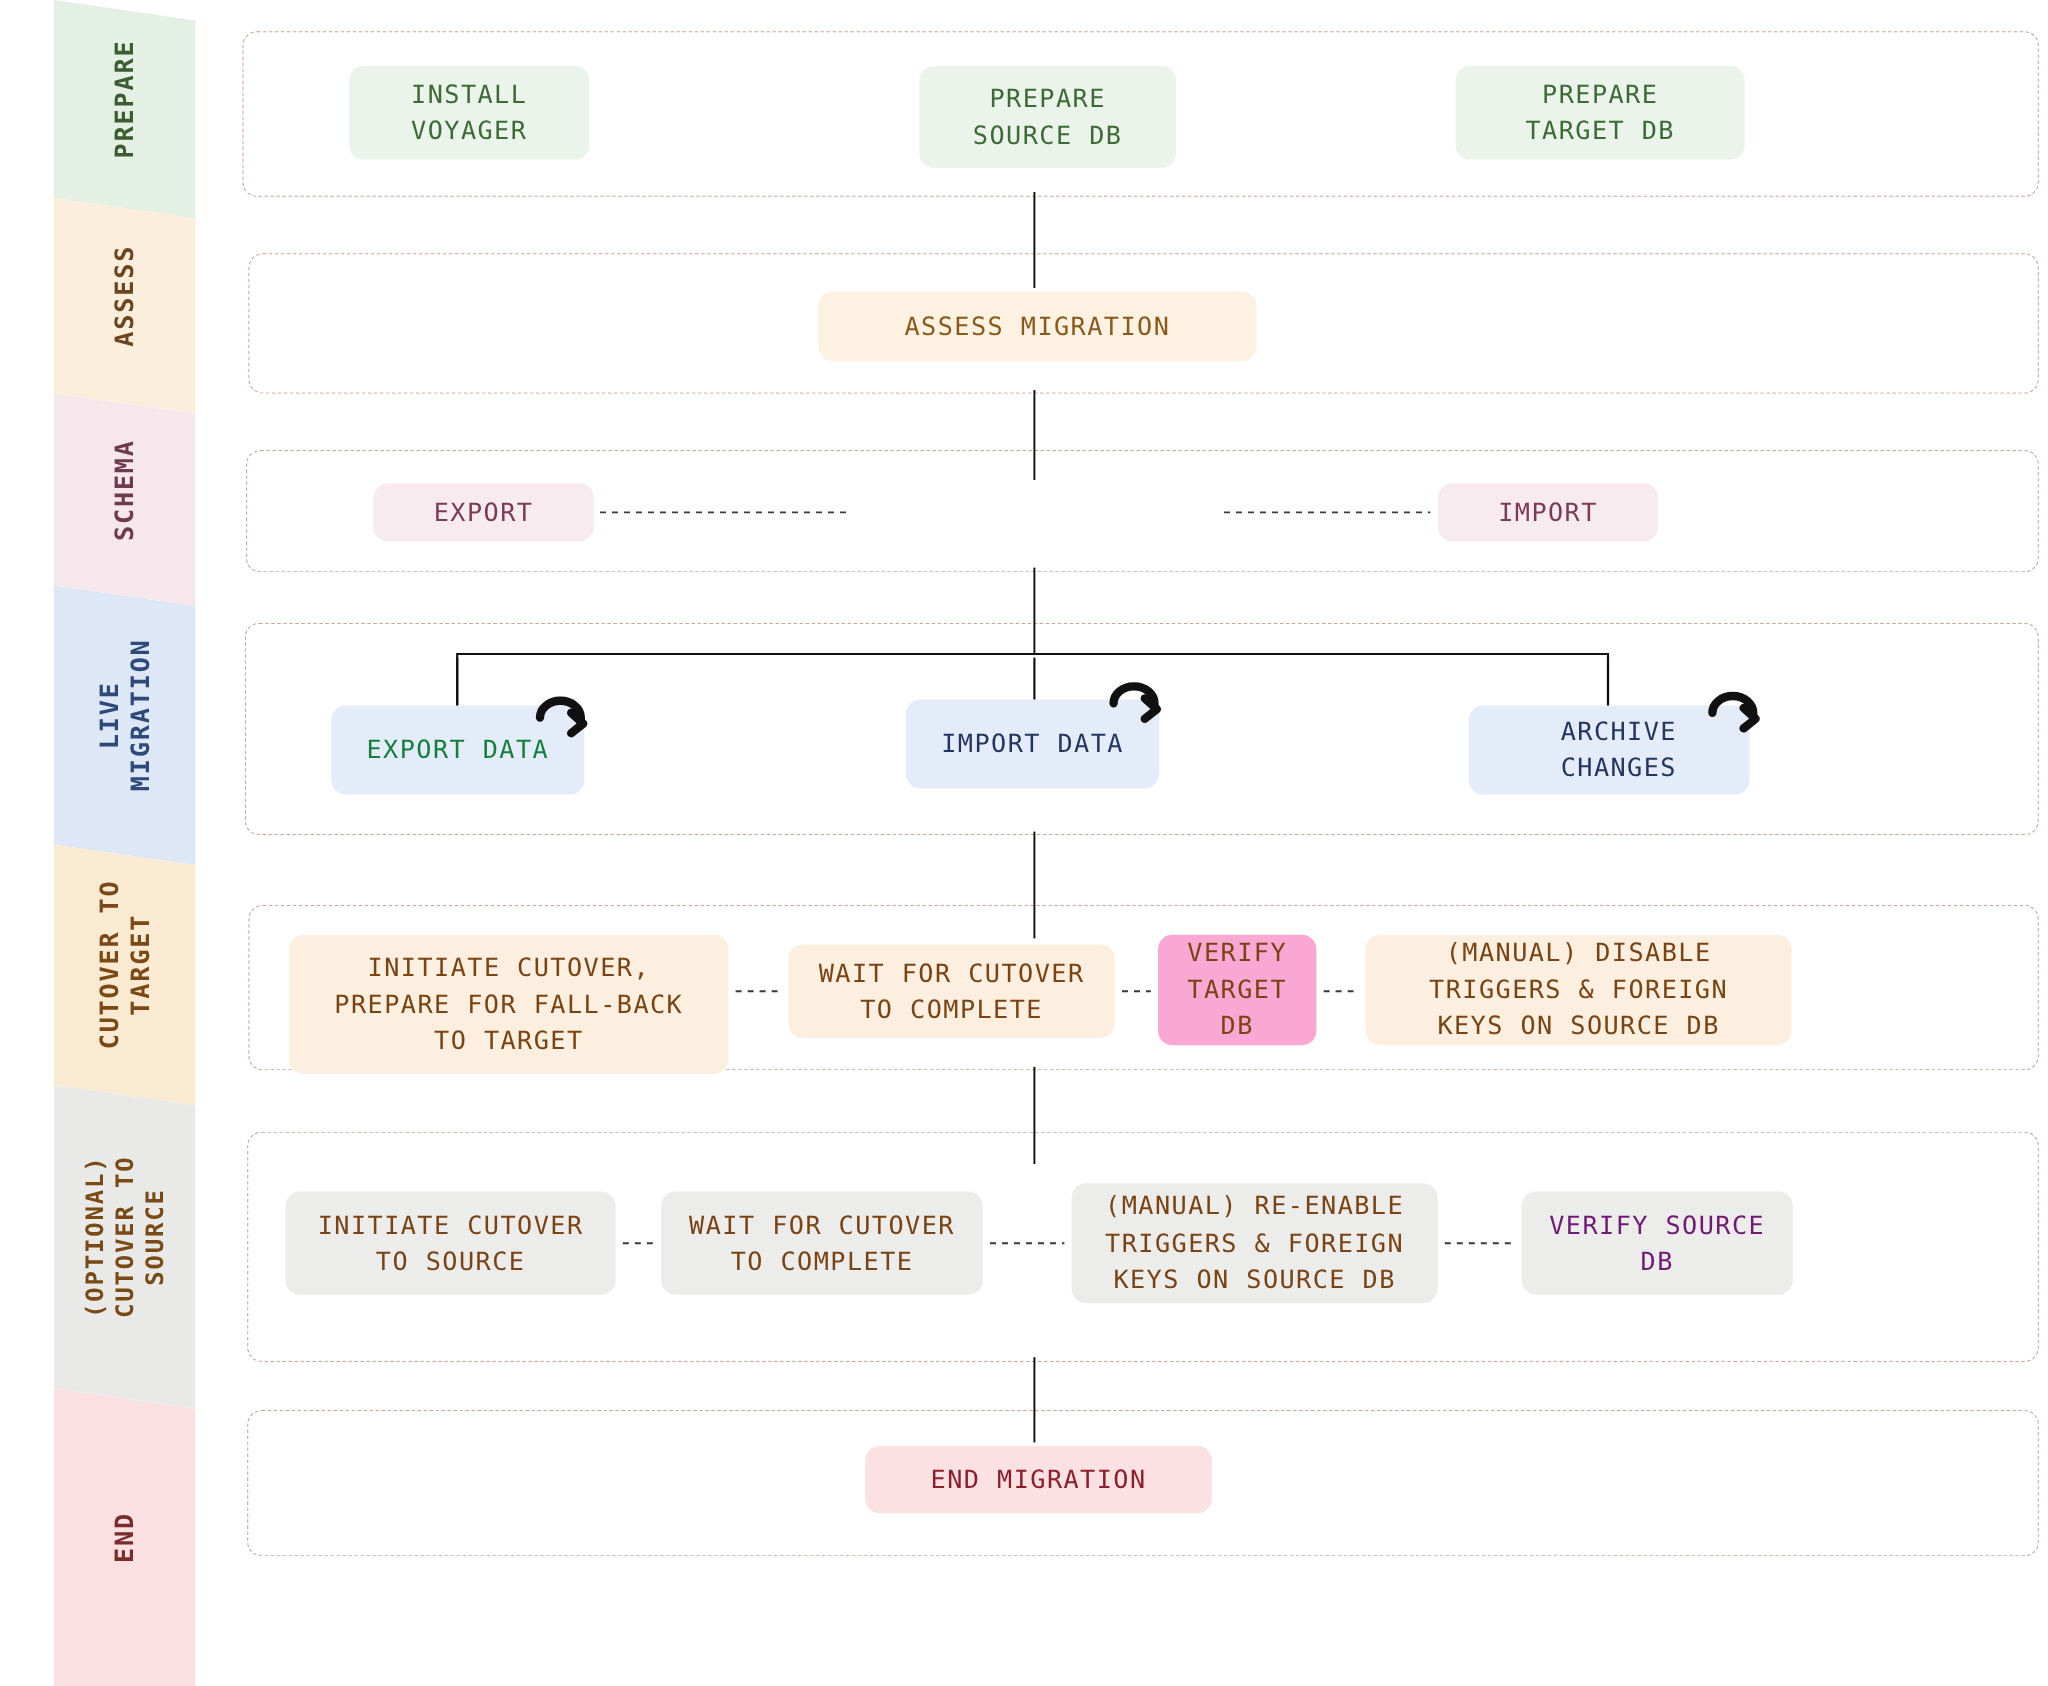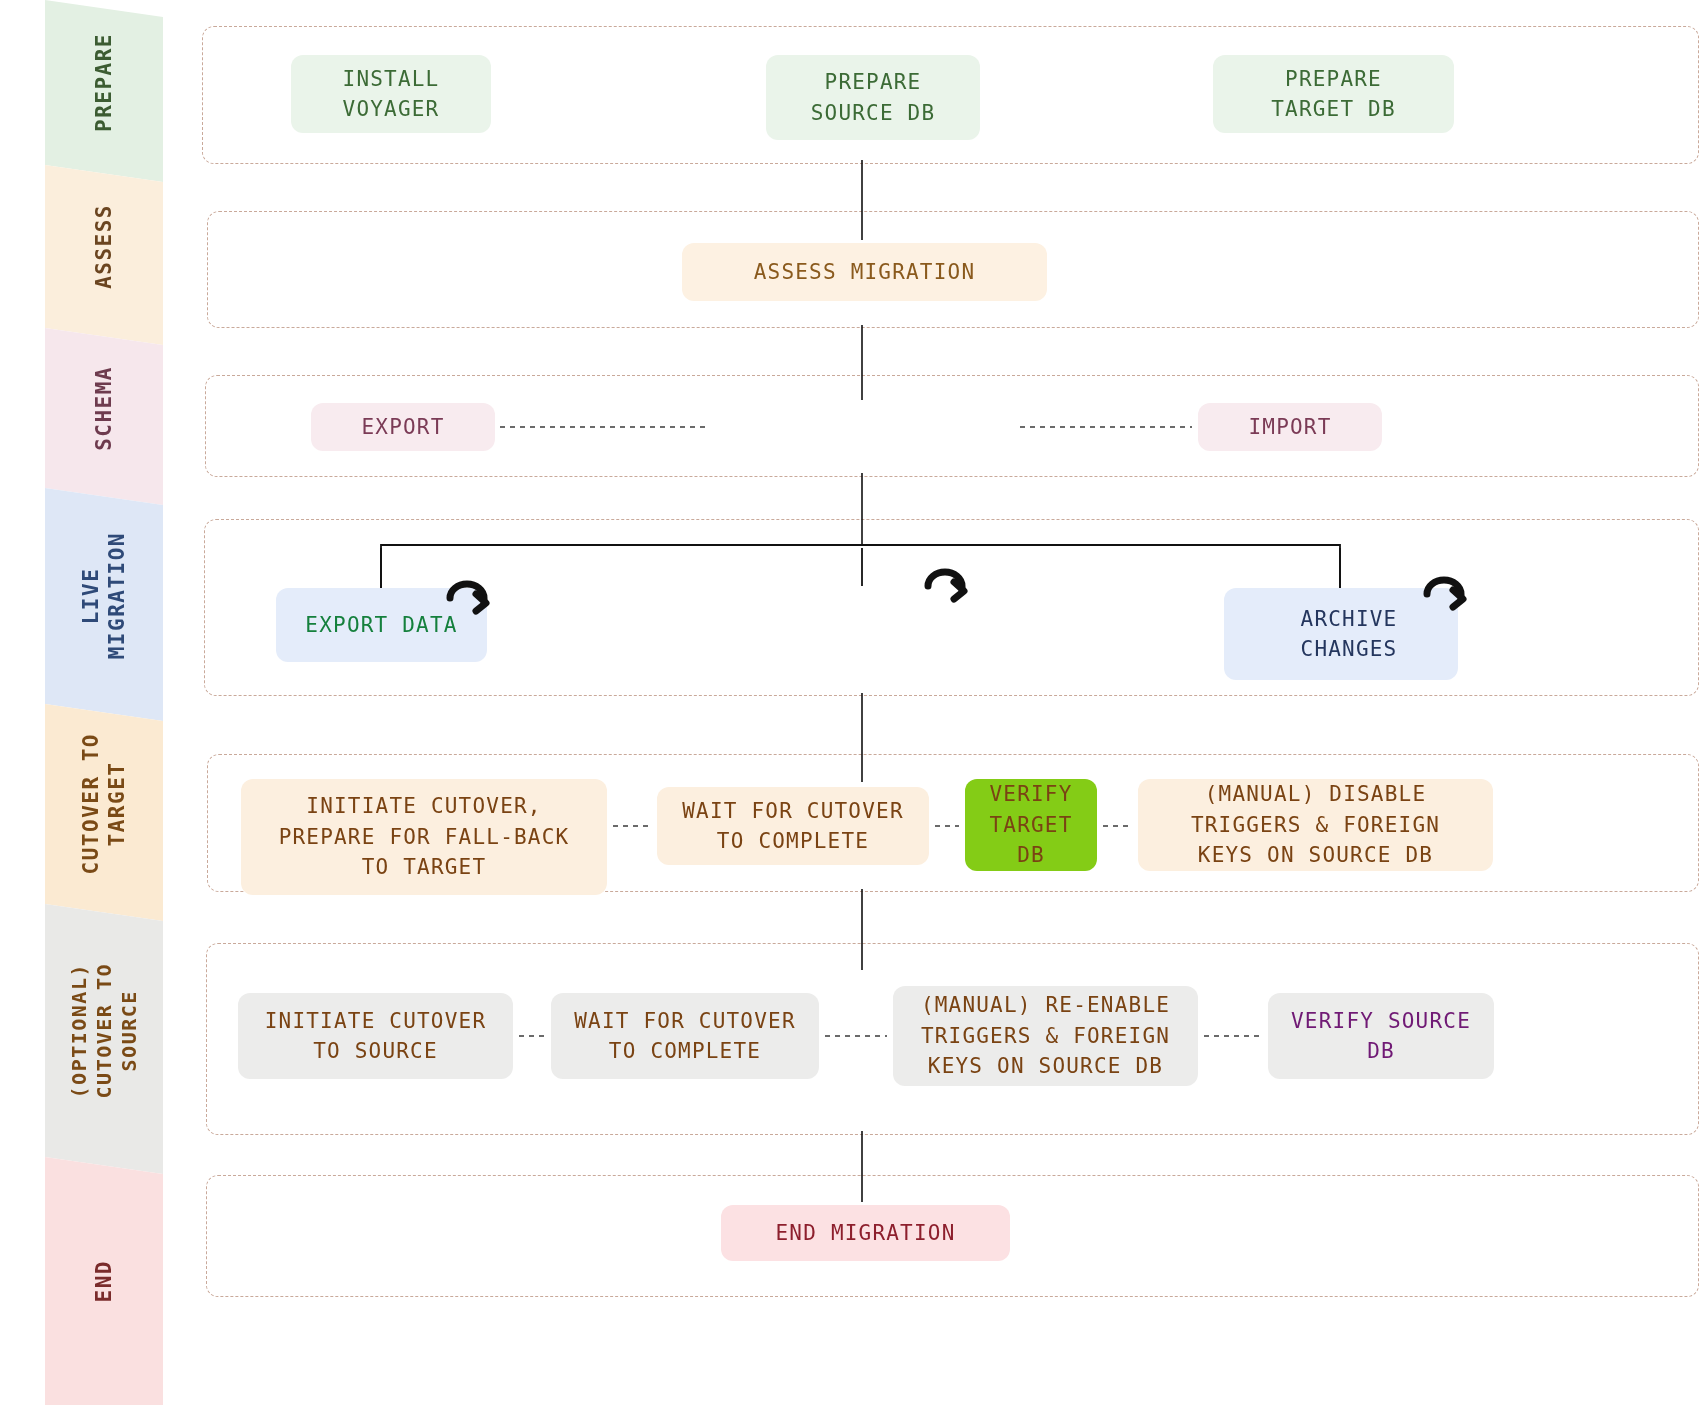"IMPORT DATA" div.node { html: none -> <div> <span>IMPORT DATA</span> </div> }
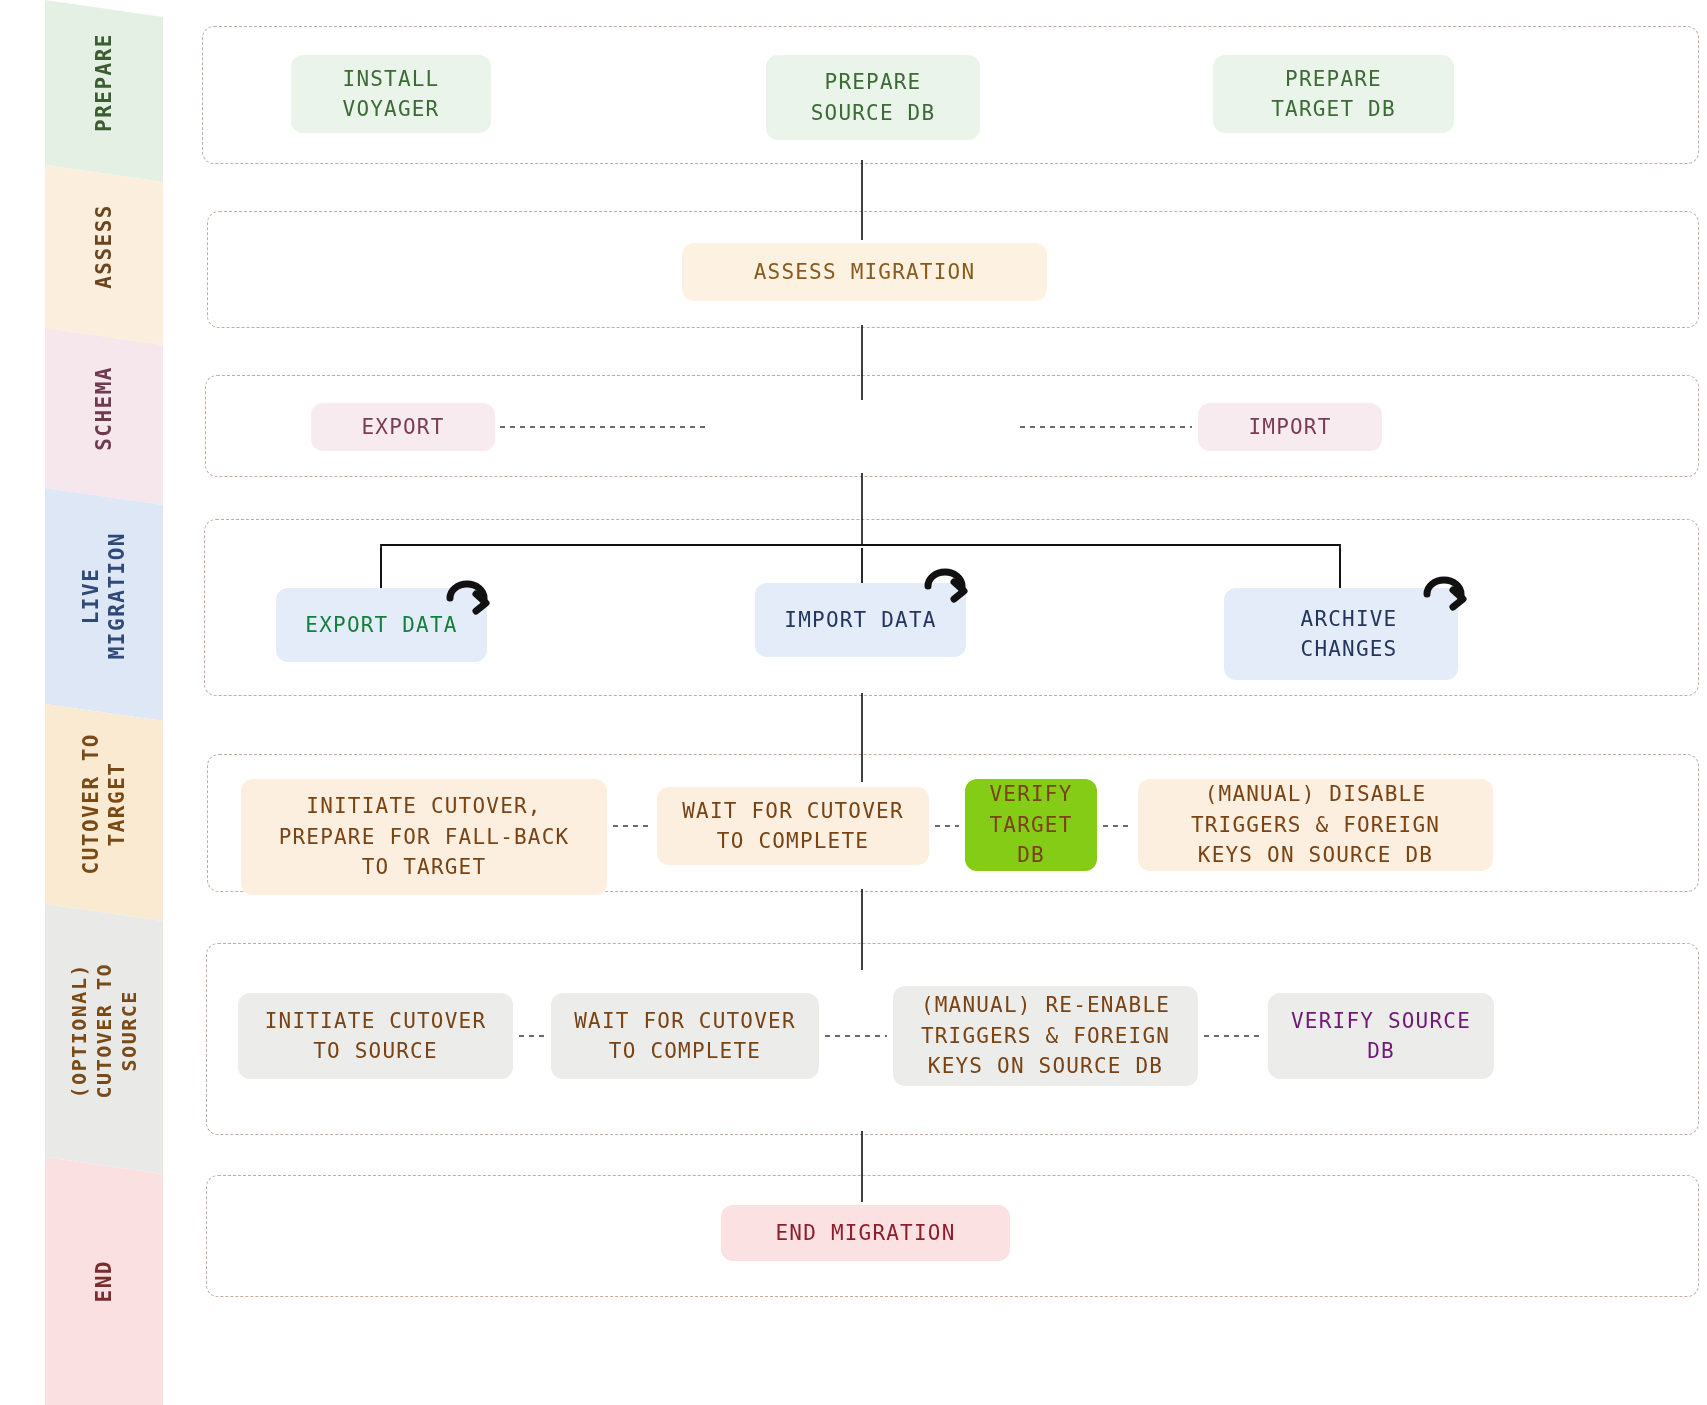"ARCHIVE" div.node { height: 92px -> 74px }
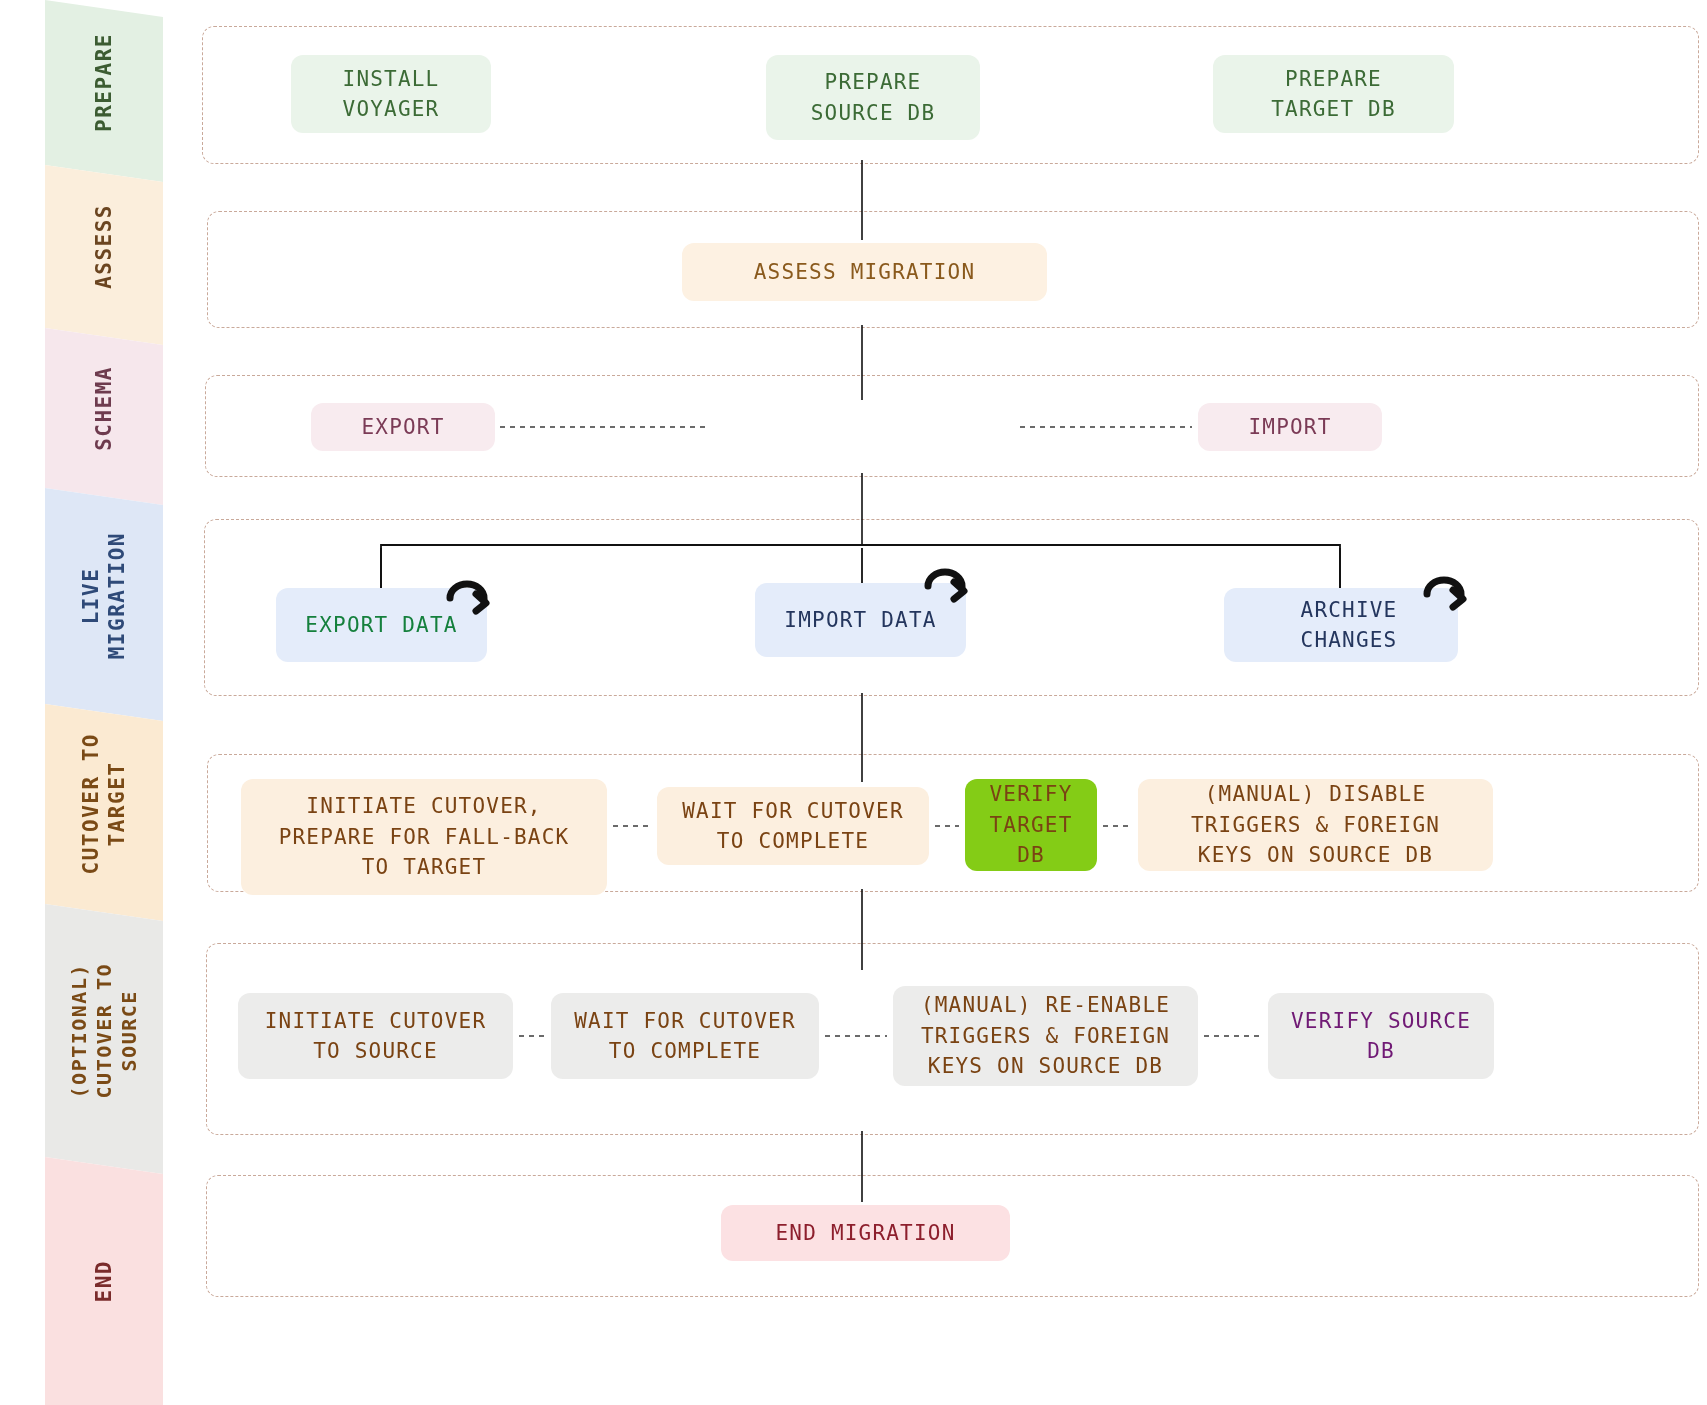"VERIFY" div.node { background: #84cc16 -> #f9a8d4 }
